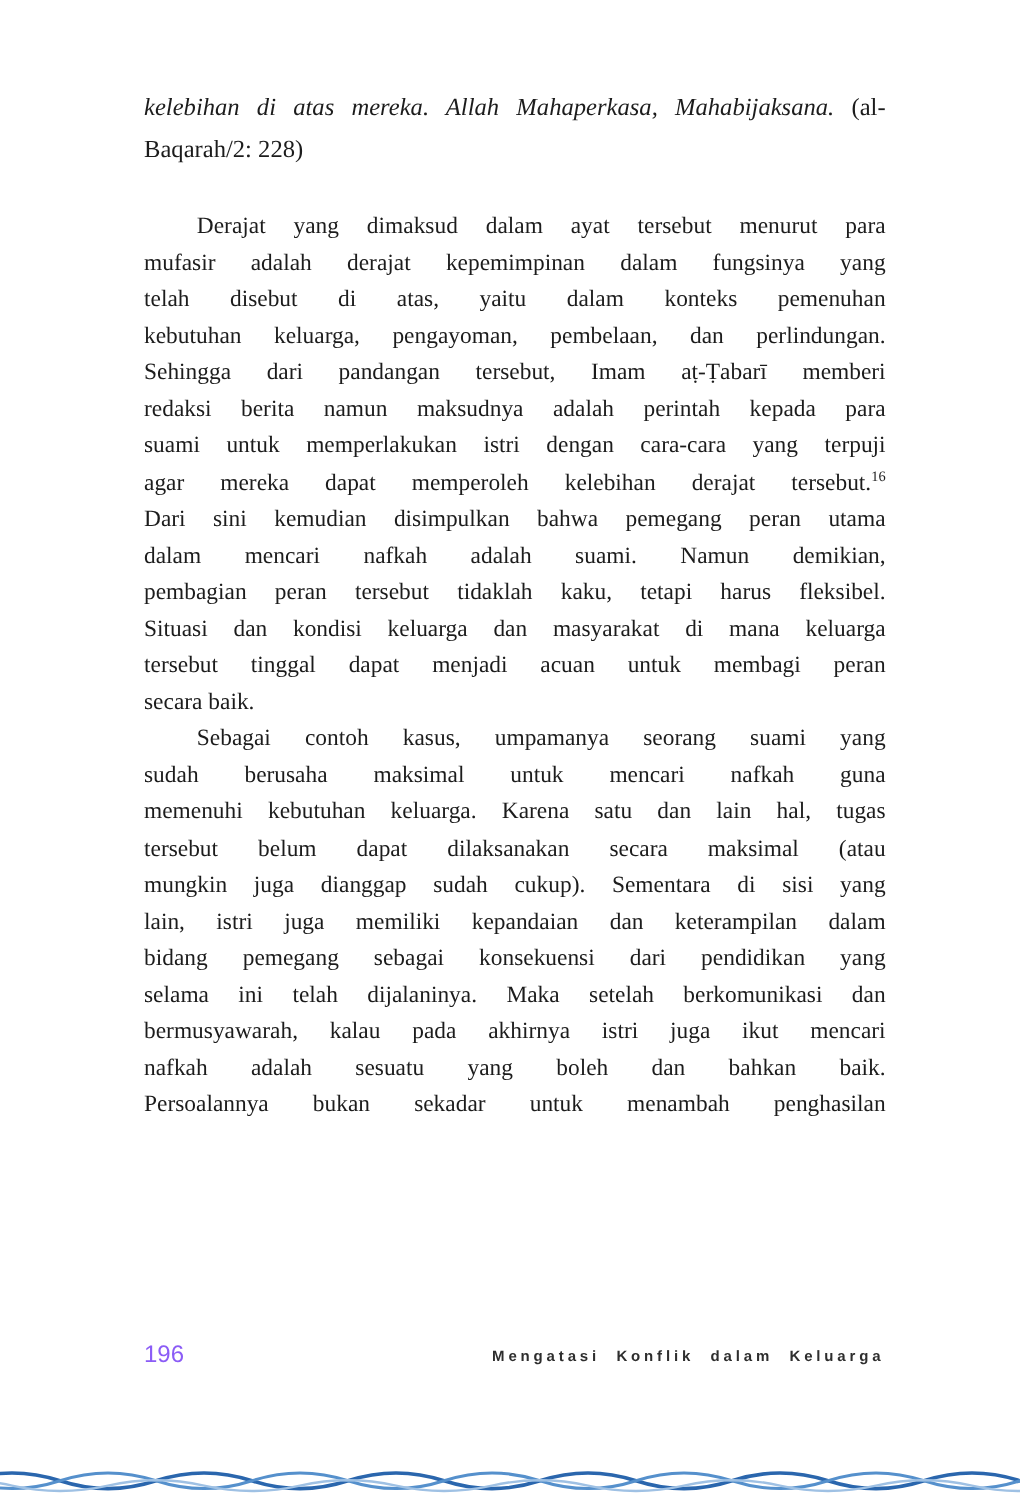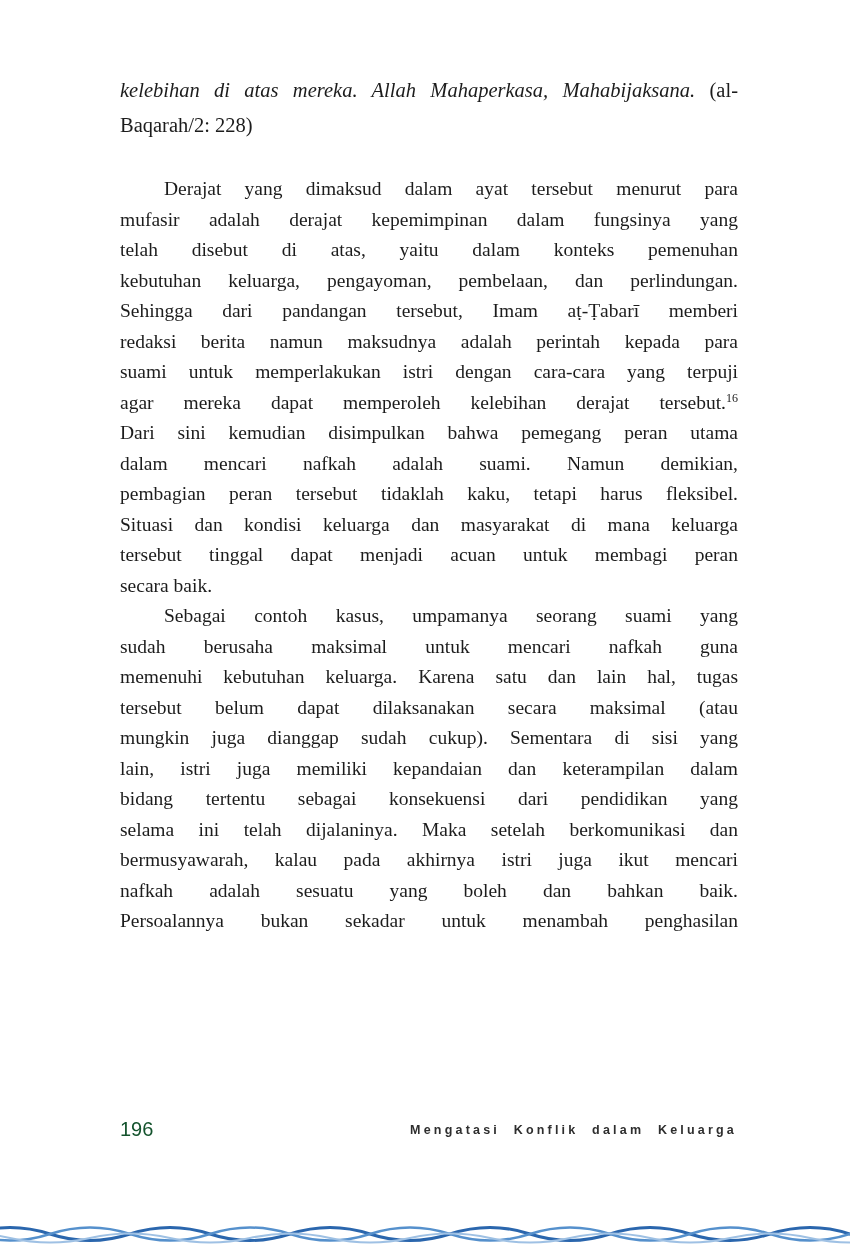"bidang tertentu sebagai konsekuensi dari" div.line { text: tertentu -> pemegang }
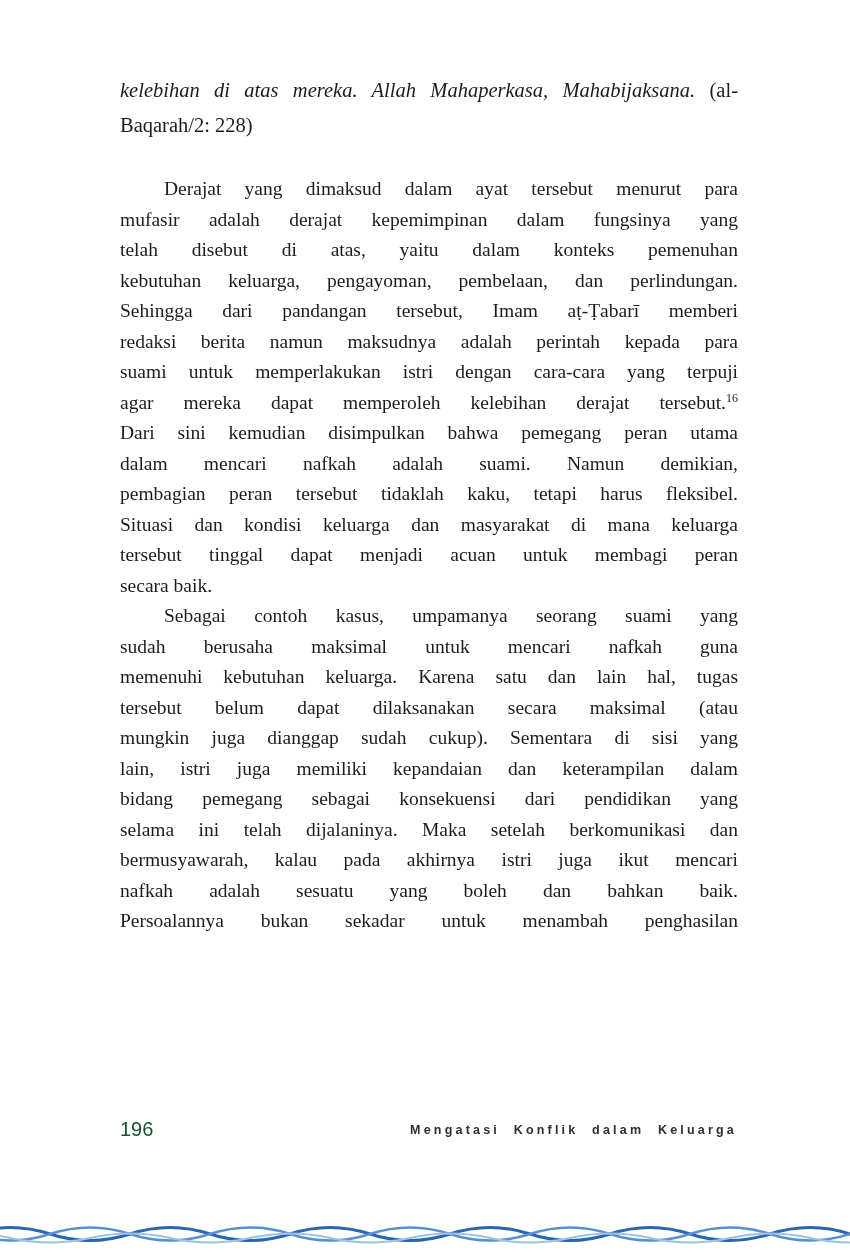"196" .page-number { color: #14532d -> #8b5cf6 }
